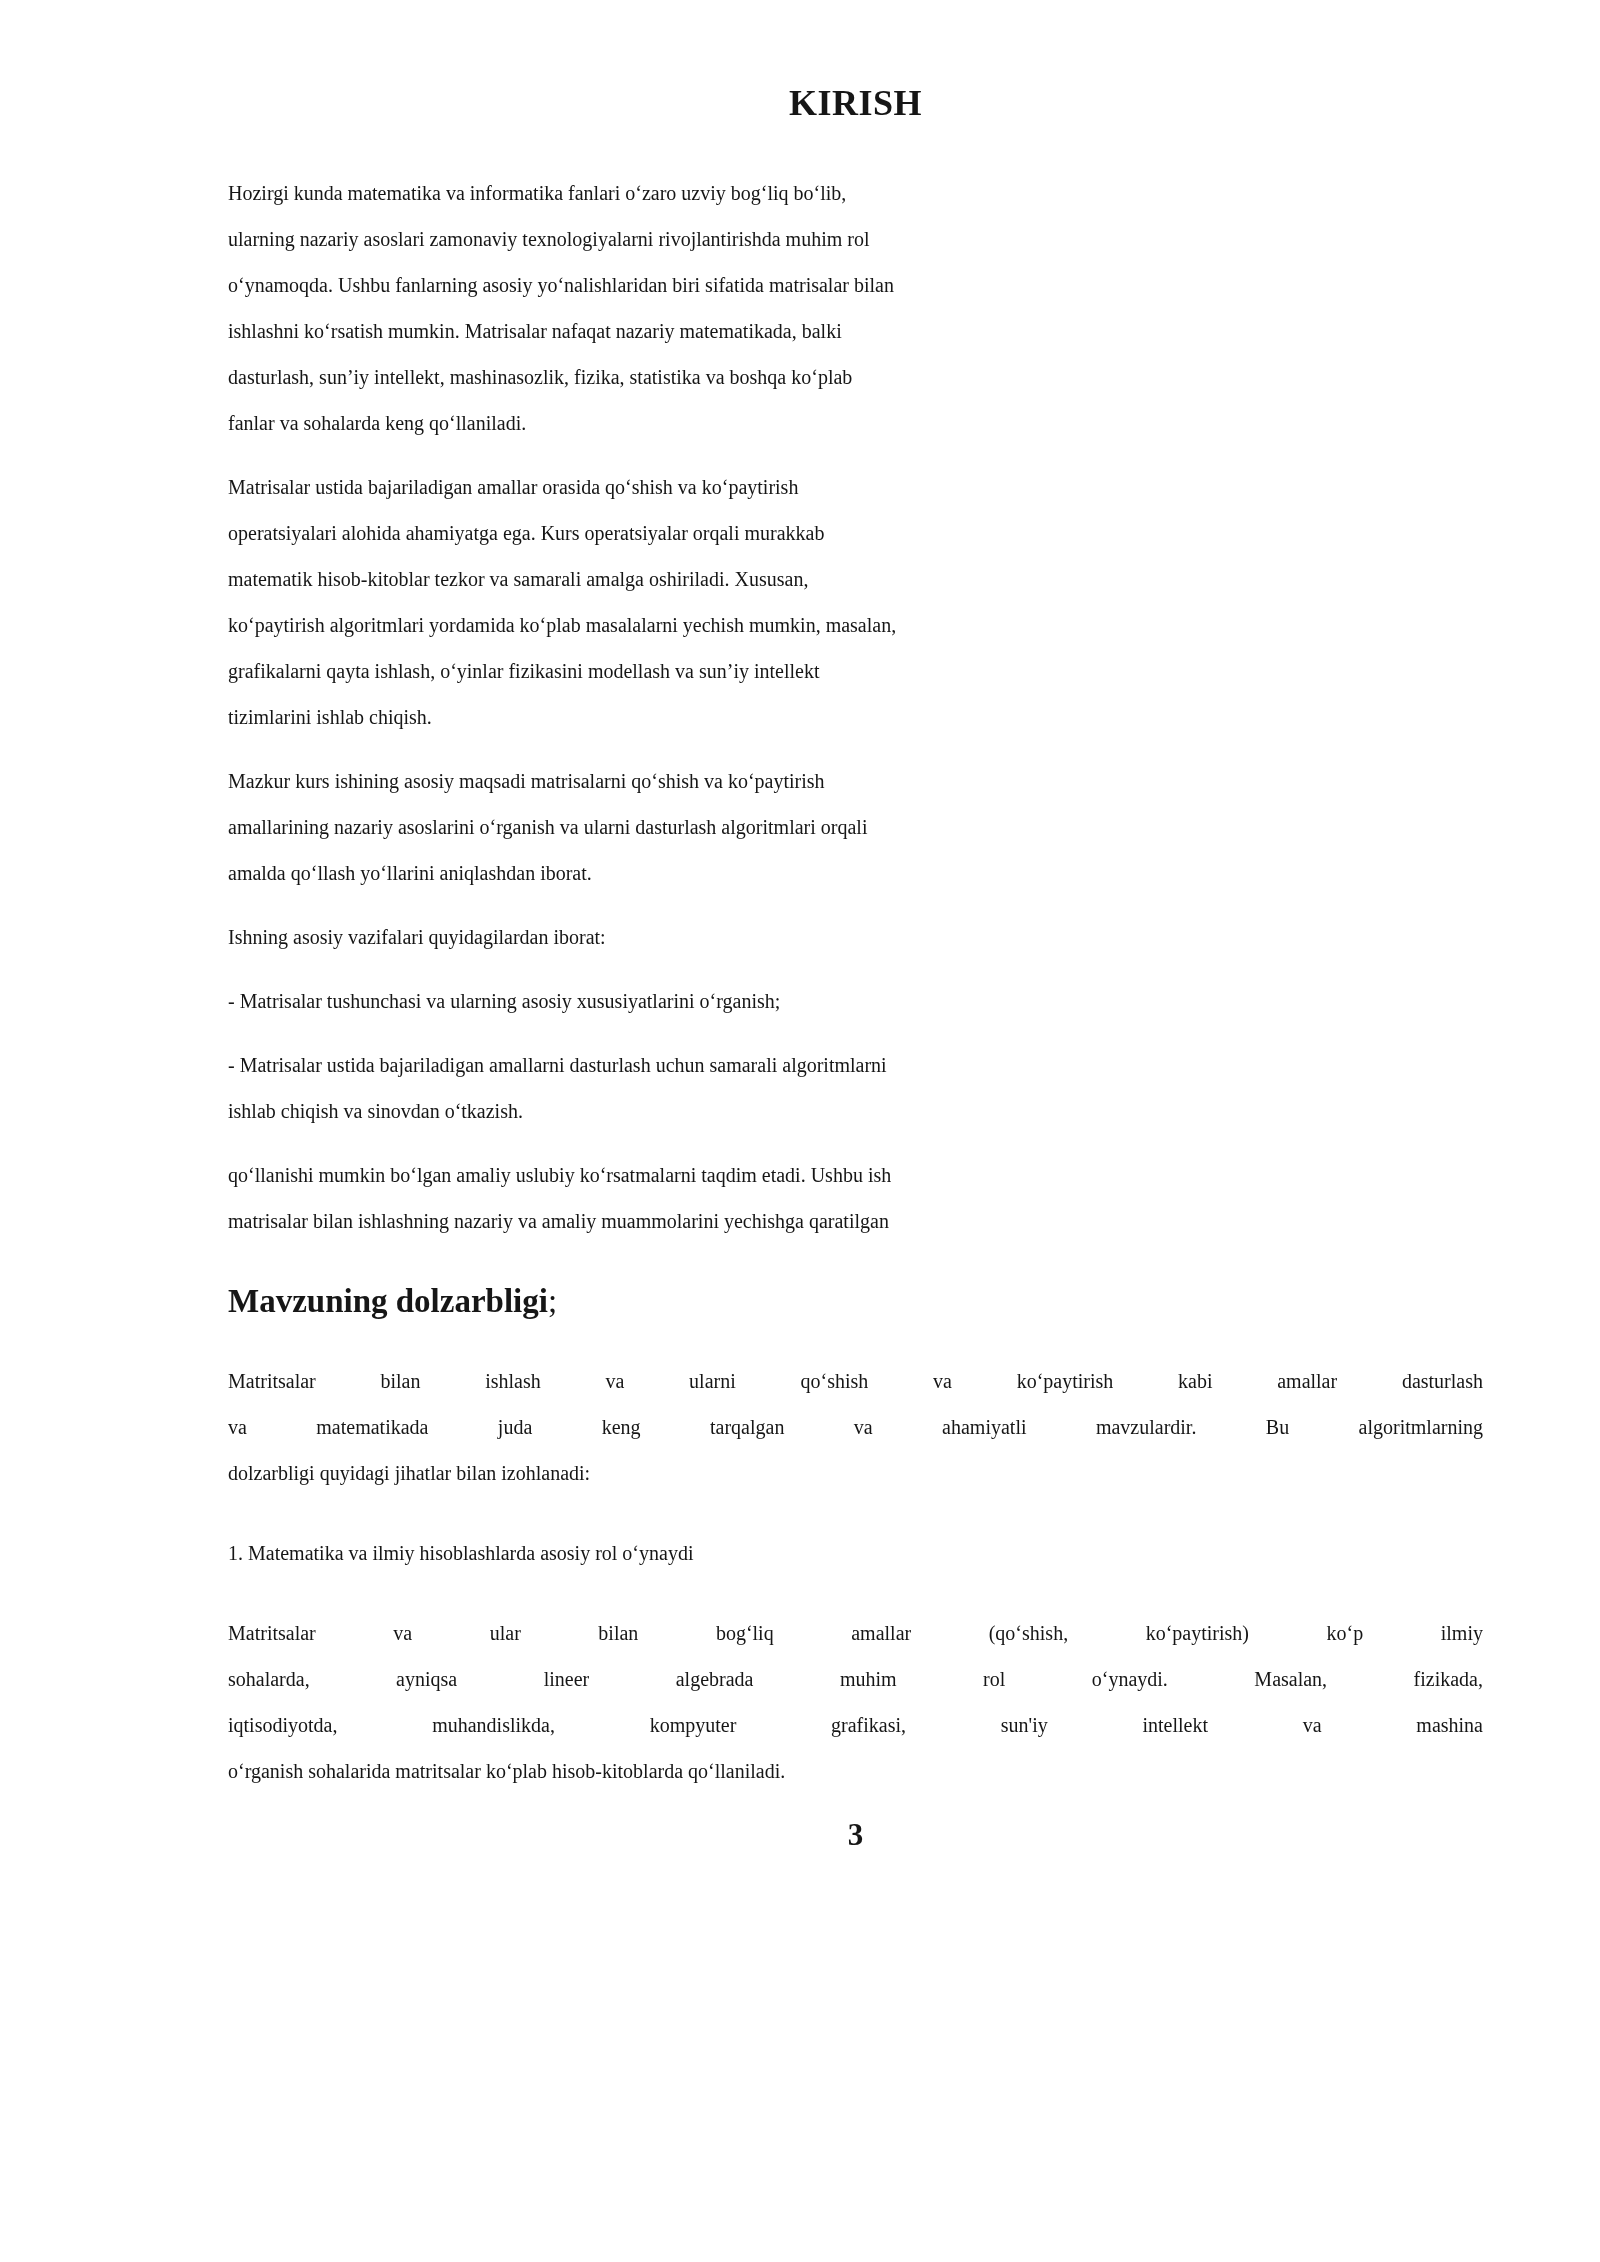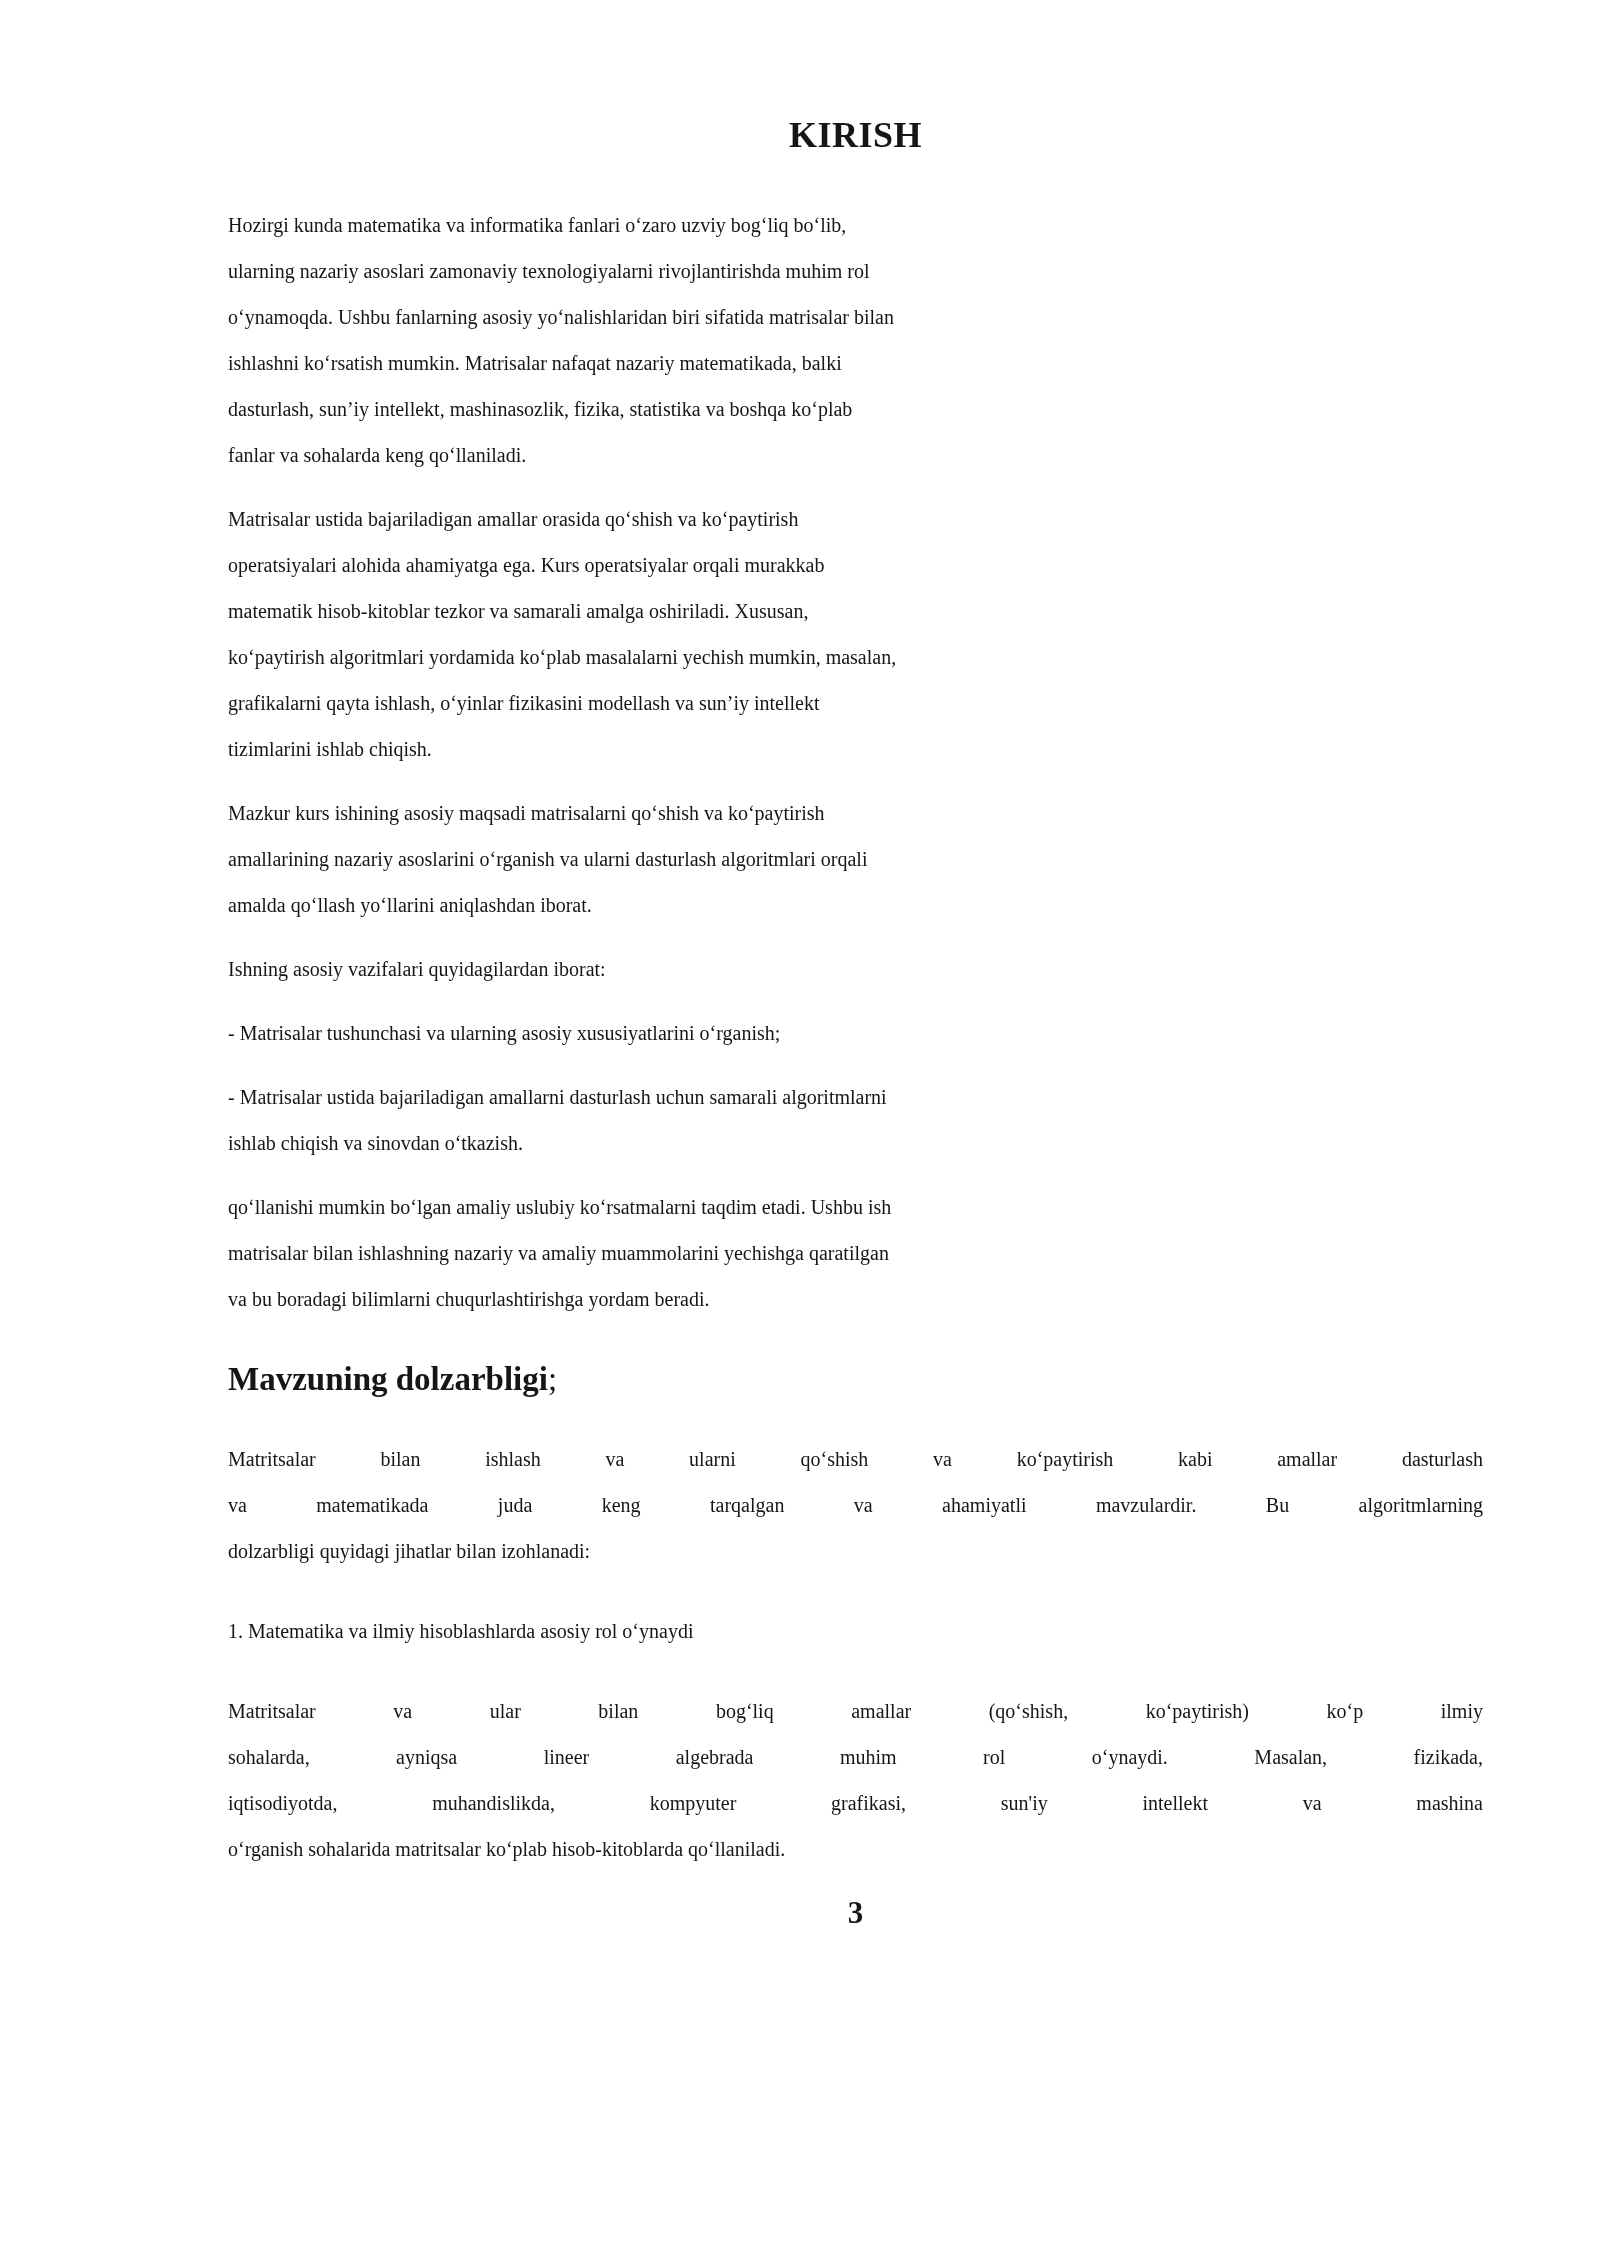"KIRISH" .page { padding: 110px 117px 0 228px -> 78px 117px 0 228px }
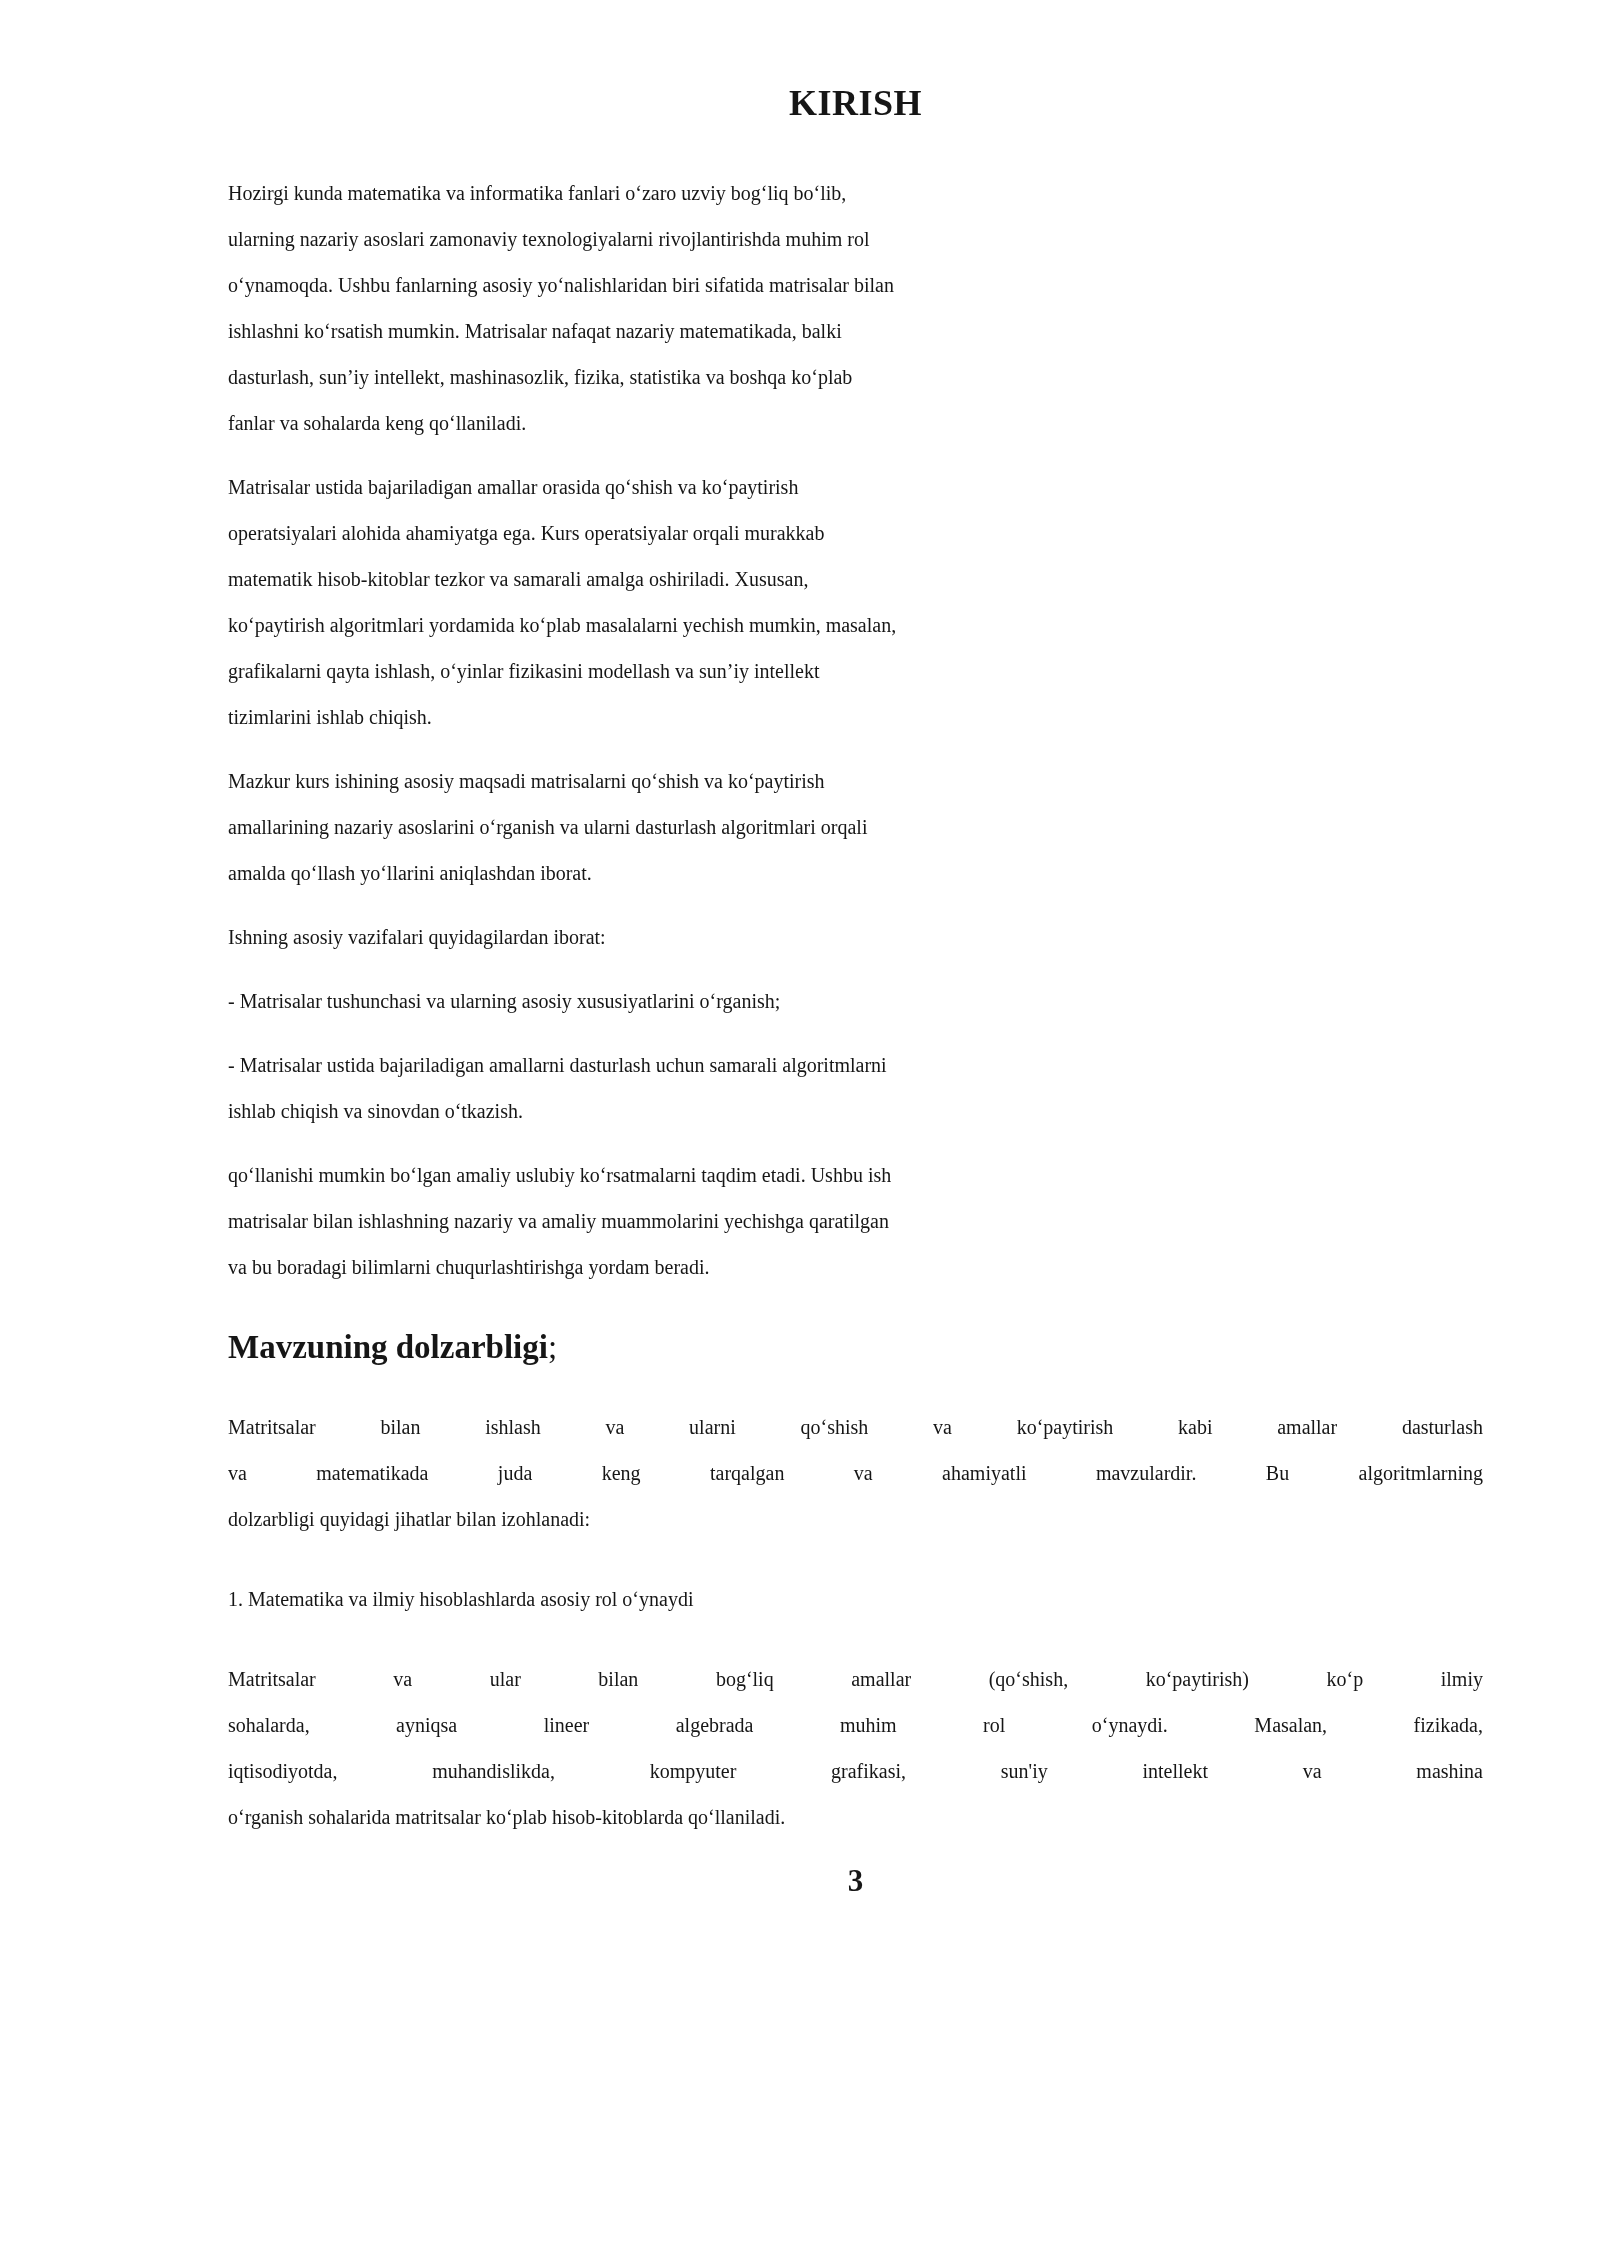"va bu boradagi bilimlarni" div.line { html: <div>va bu boradagi bilimlarni chuqurlashtirishga yordam beradi.</div> -> none }
